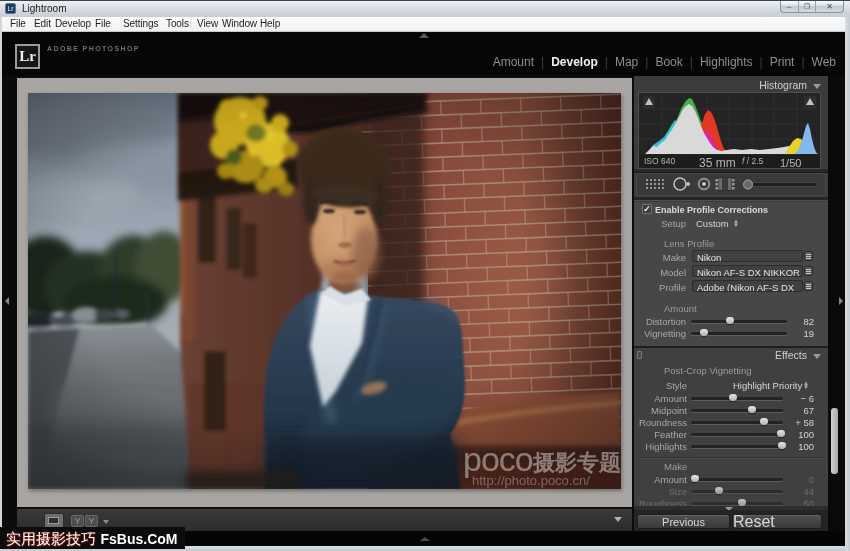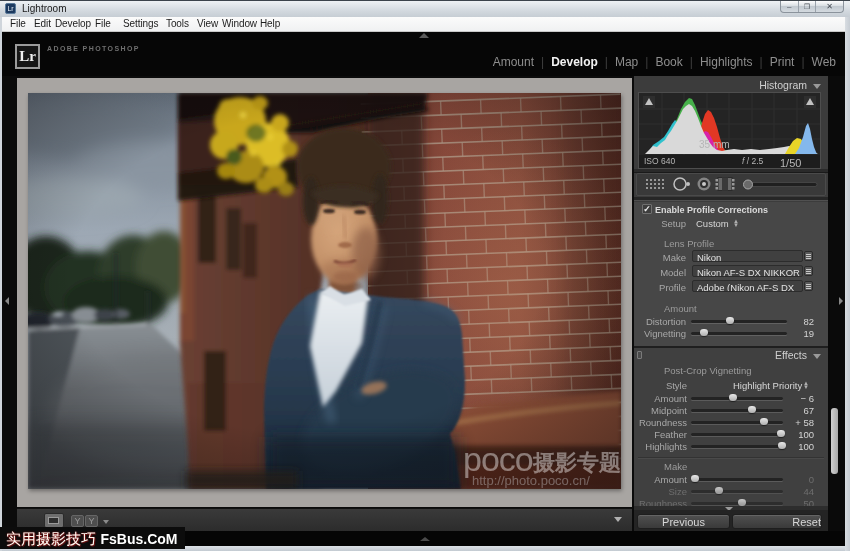"35 mm" div.abs { font-size: 10px -> 12px; top: 46px -> 63px }
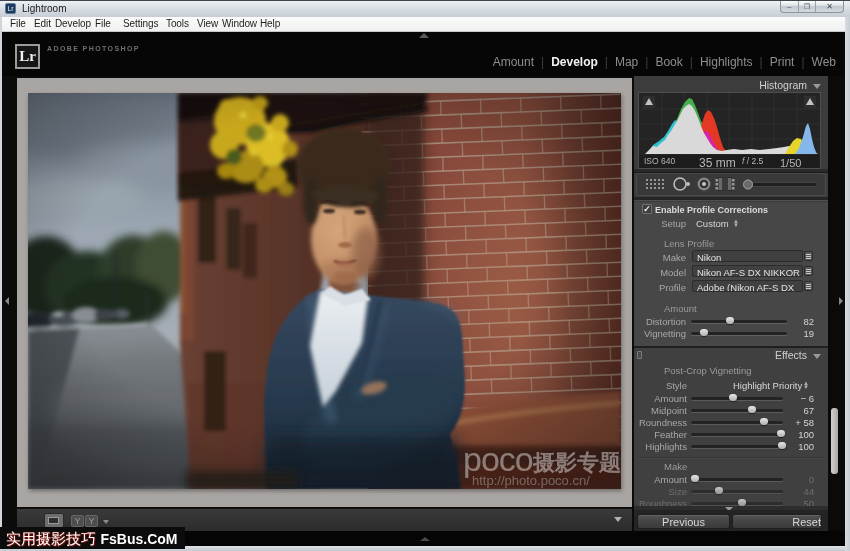"Reset" div.abs { font-size: 11px -> 16px; text-align: right -> left }
